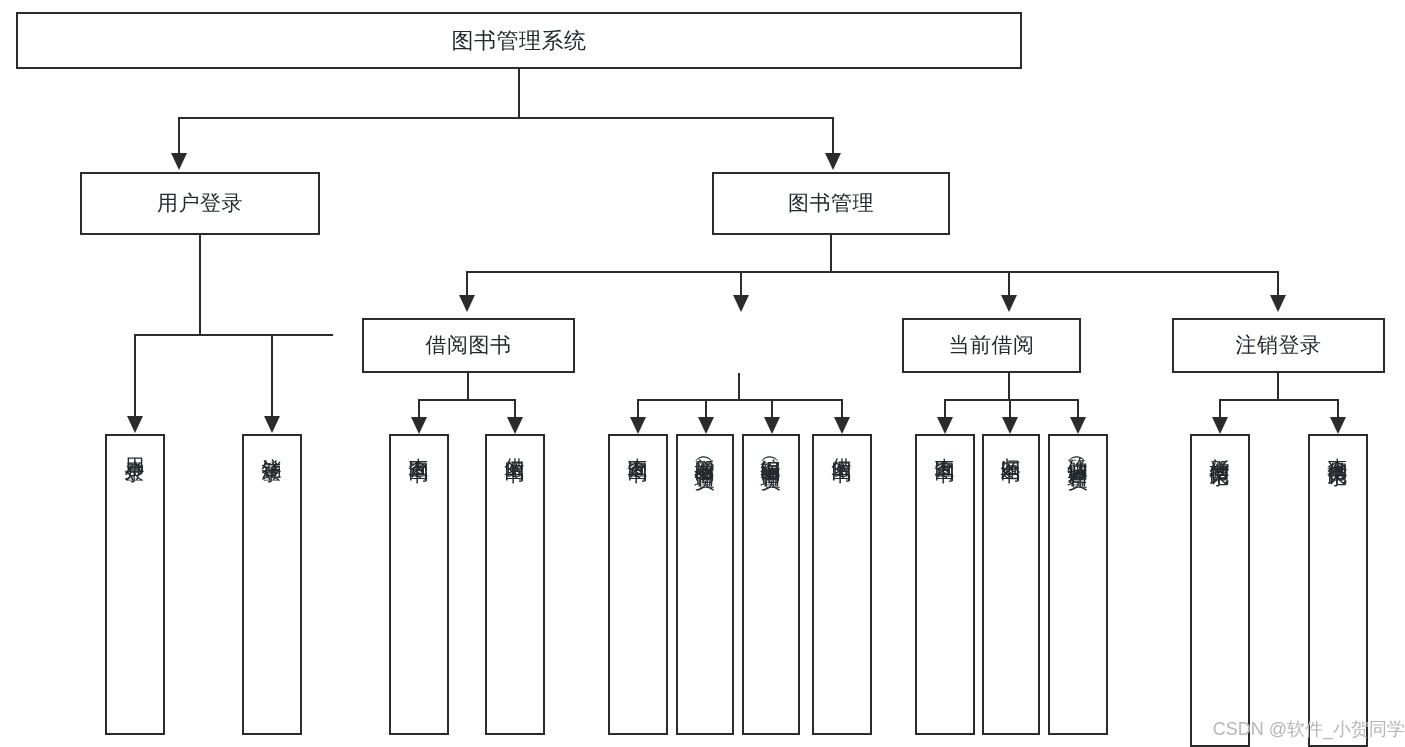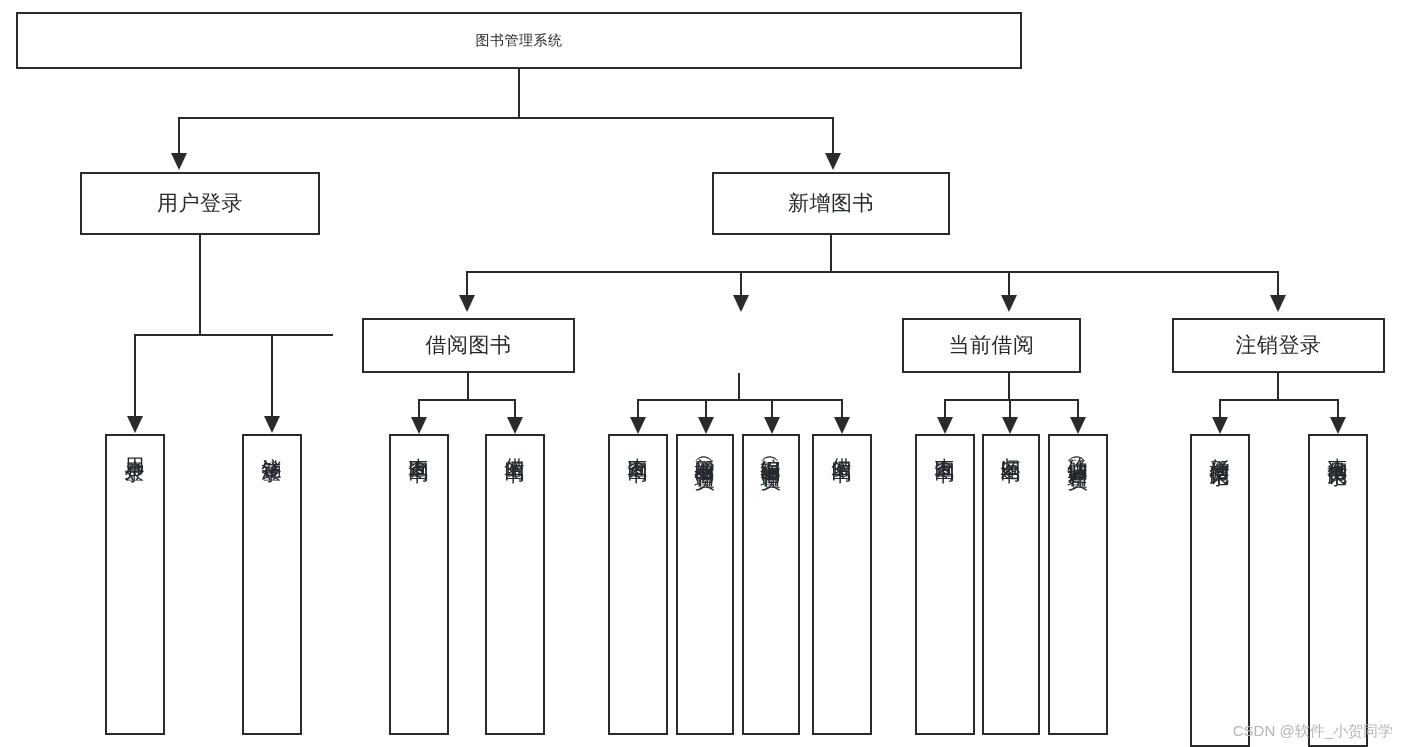"图书管理系统" .node.root .label { font-size: 14px -> 22px }
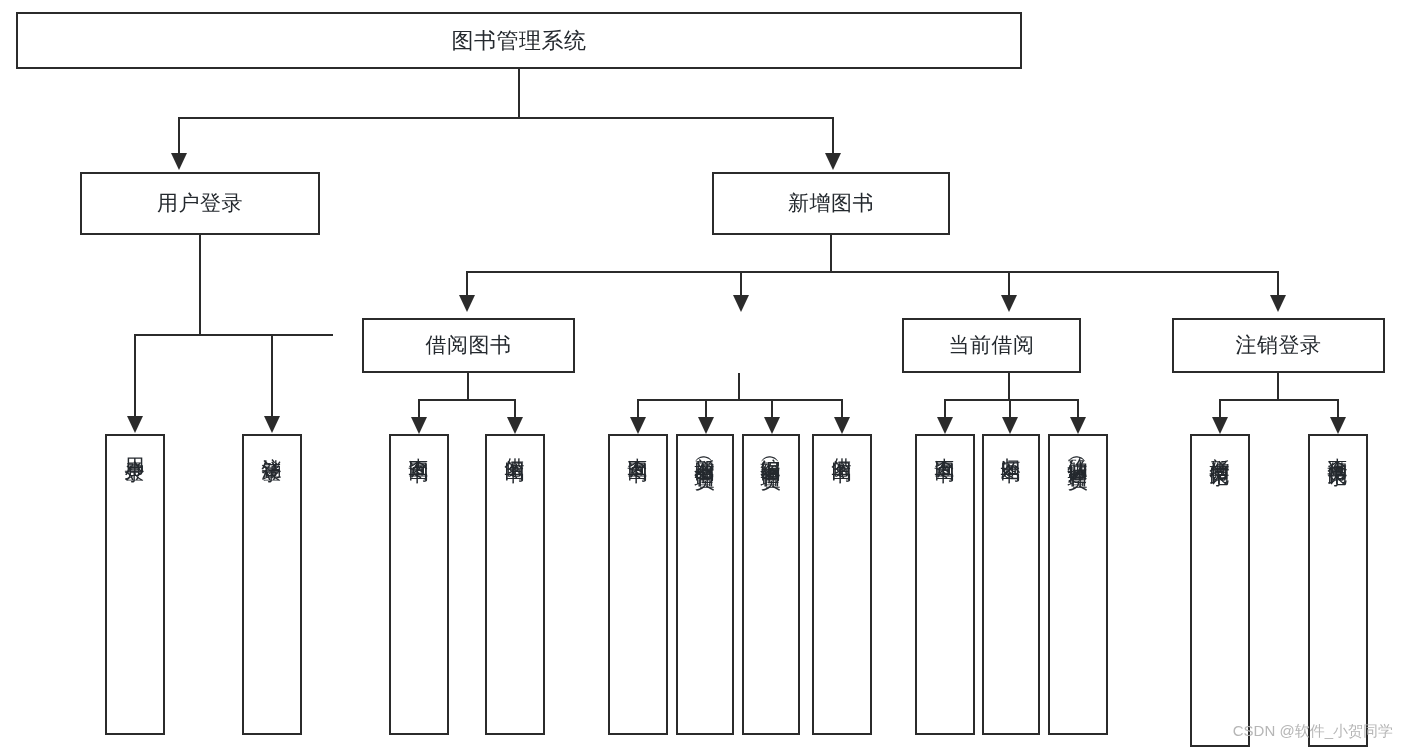"新增图书" span.label { text: 新增图书 -> 图书管理 }
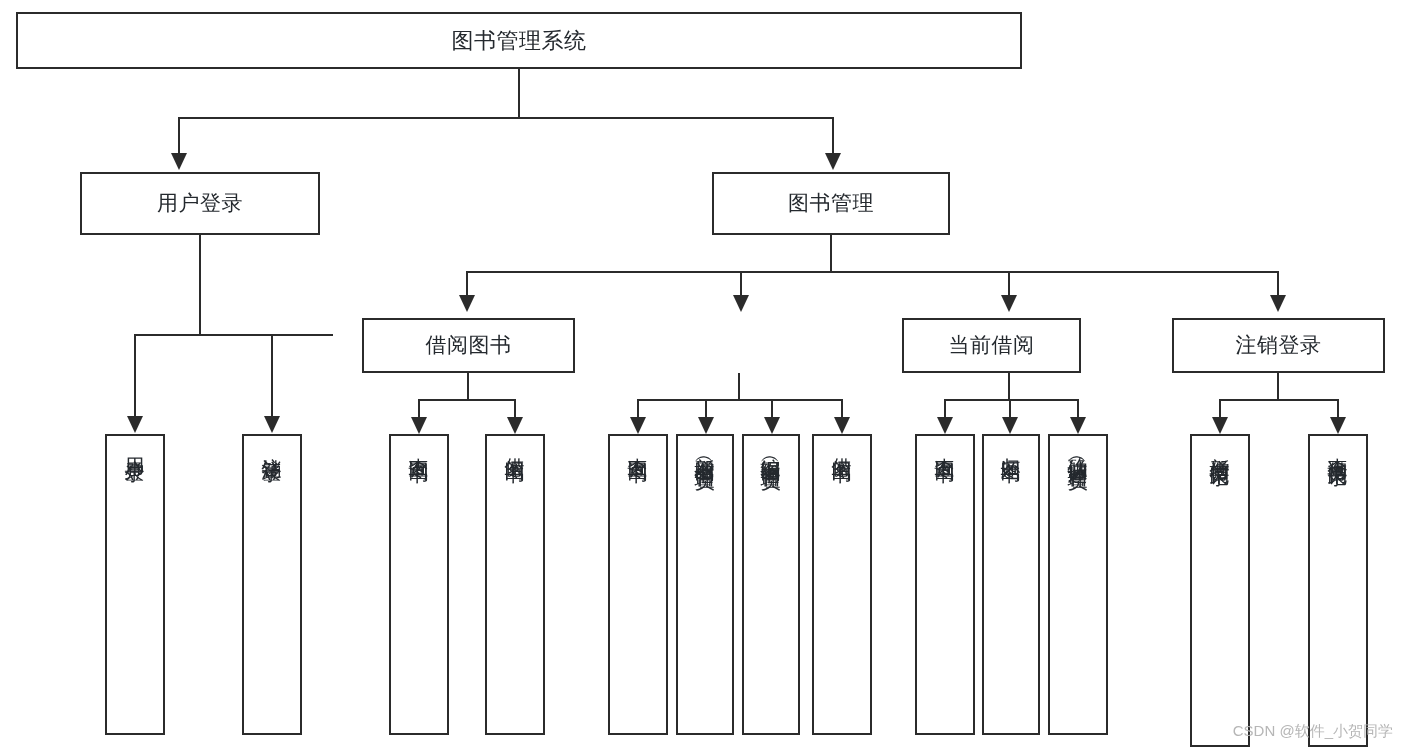"CSDN @软件_小贺同学" #watermark { font-size: 15px -> 18px; right: 12px -> 0 }
